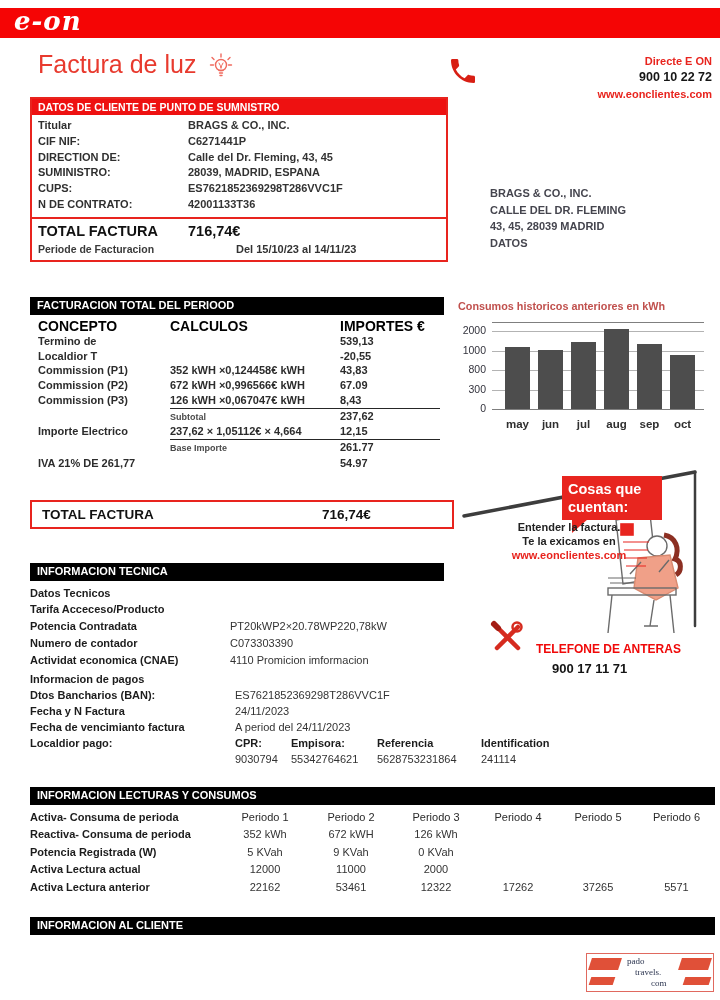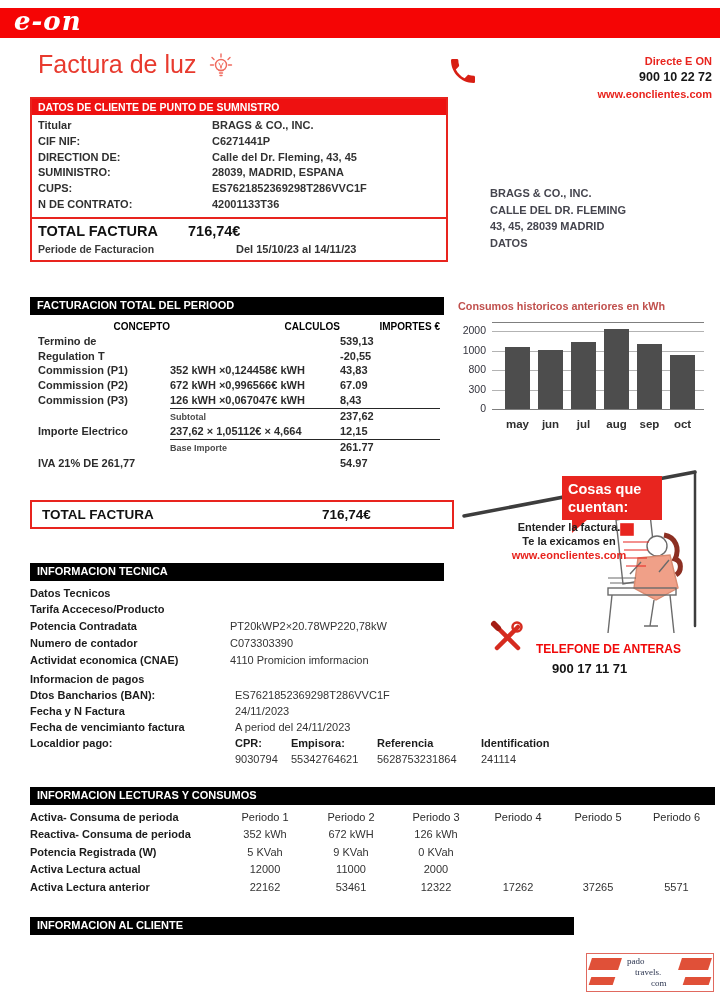"Titular" .cust-row { gap: 24px -> none }
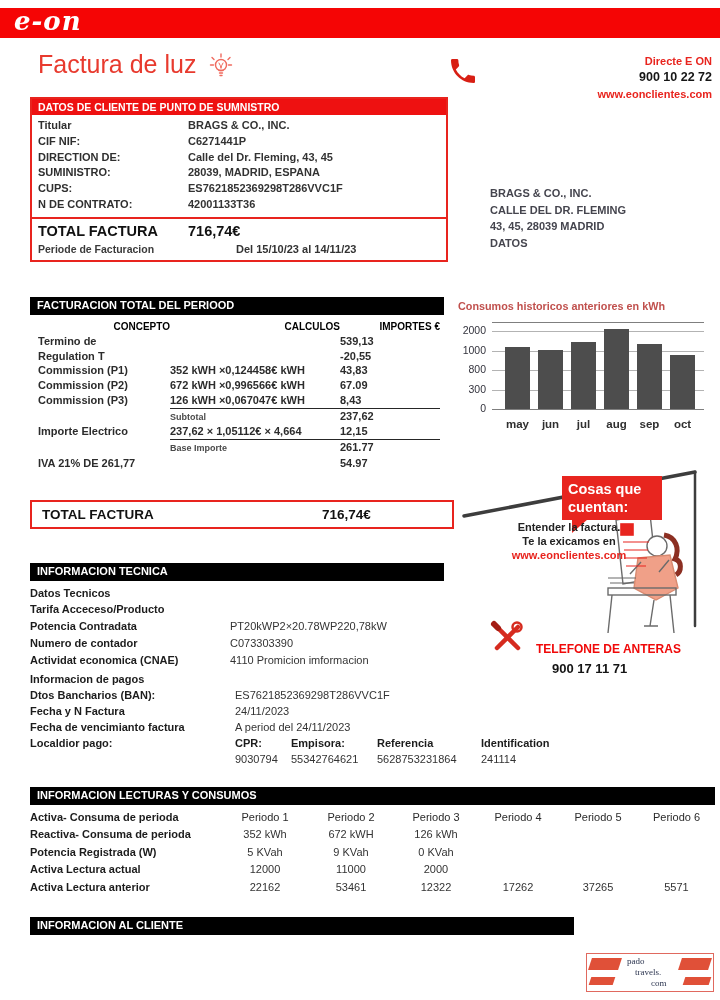"CONCEPTO" .bill-head { font-size: 10px -> 14px; text-align: right -> none }
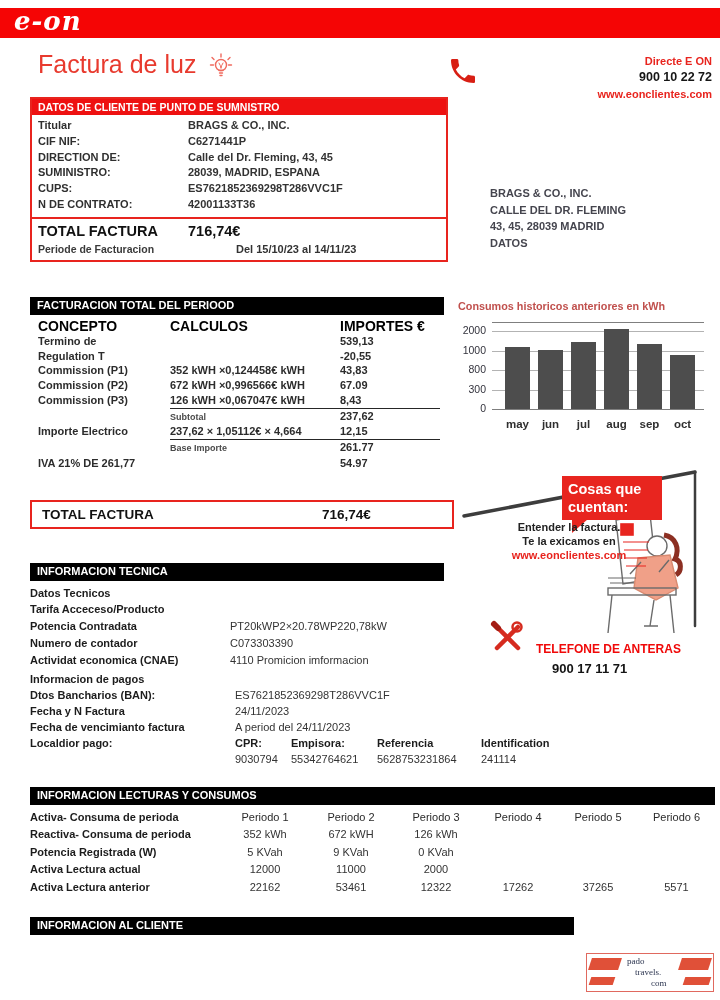"Regulation T" span.b-con { text: Regulation -> Localdior }
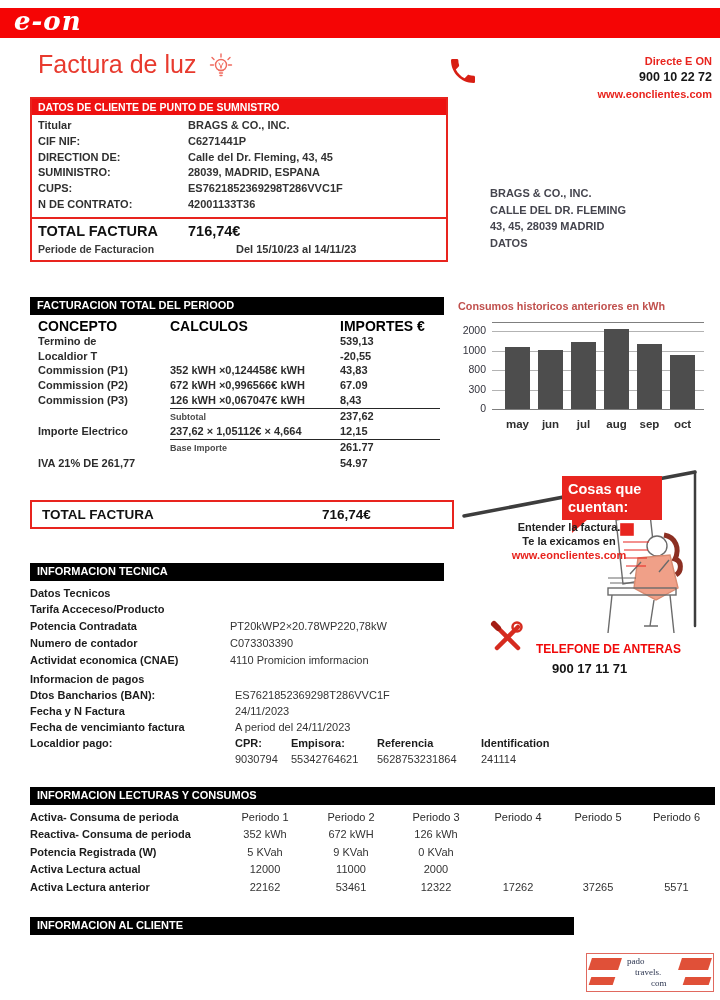"INFORMACION AL CLIENTE" .client { width: 544px -> 685px }
